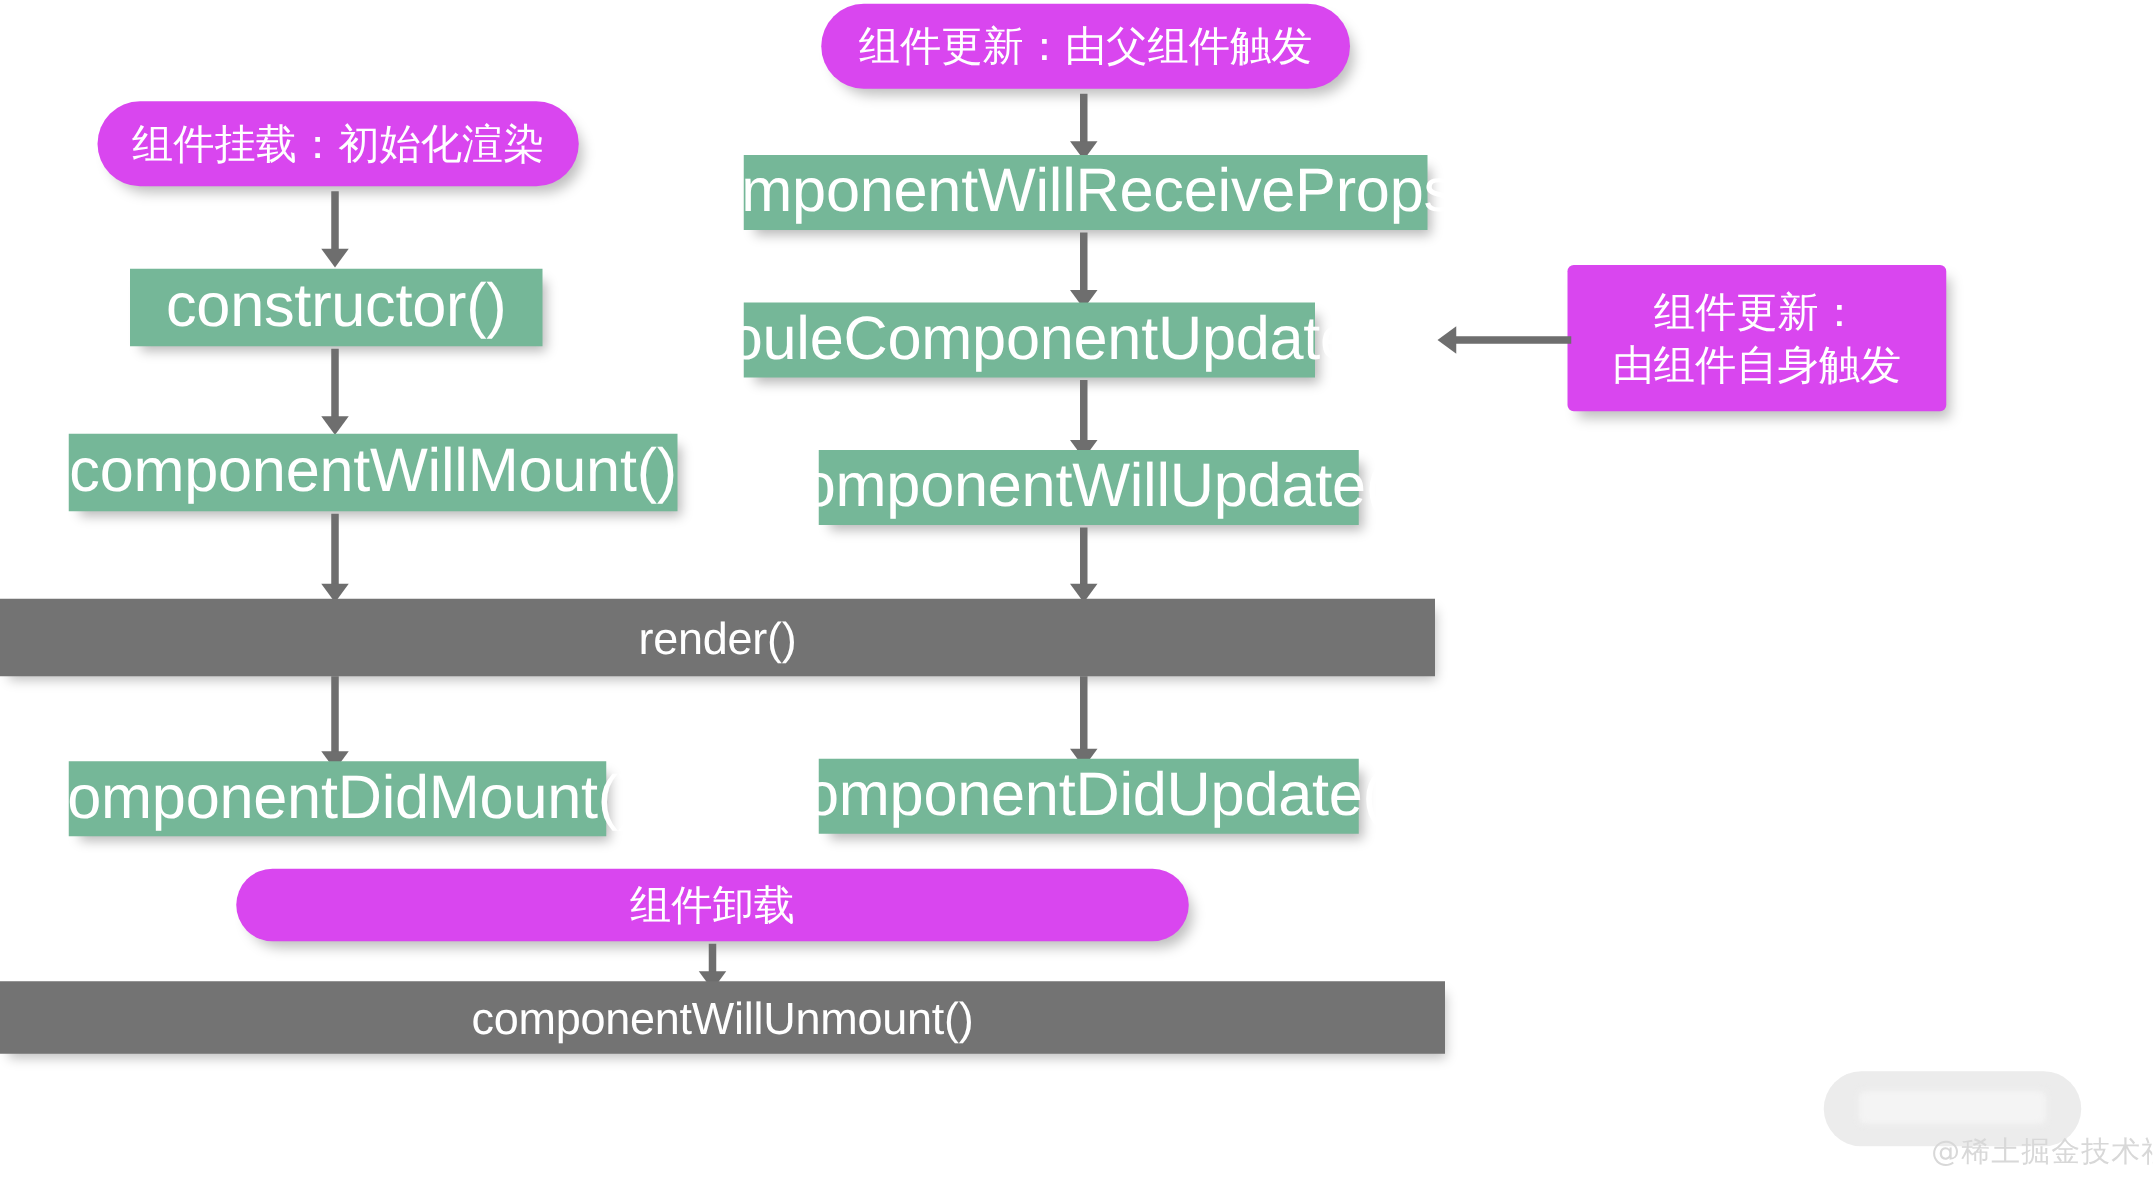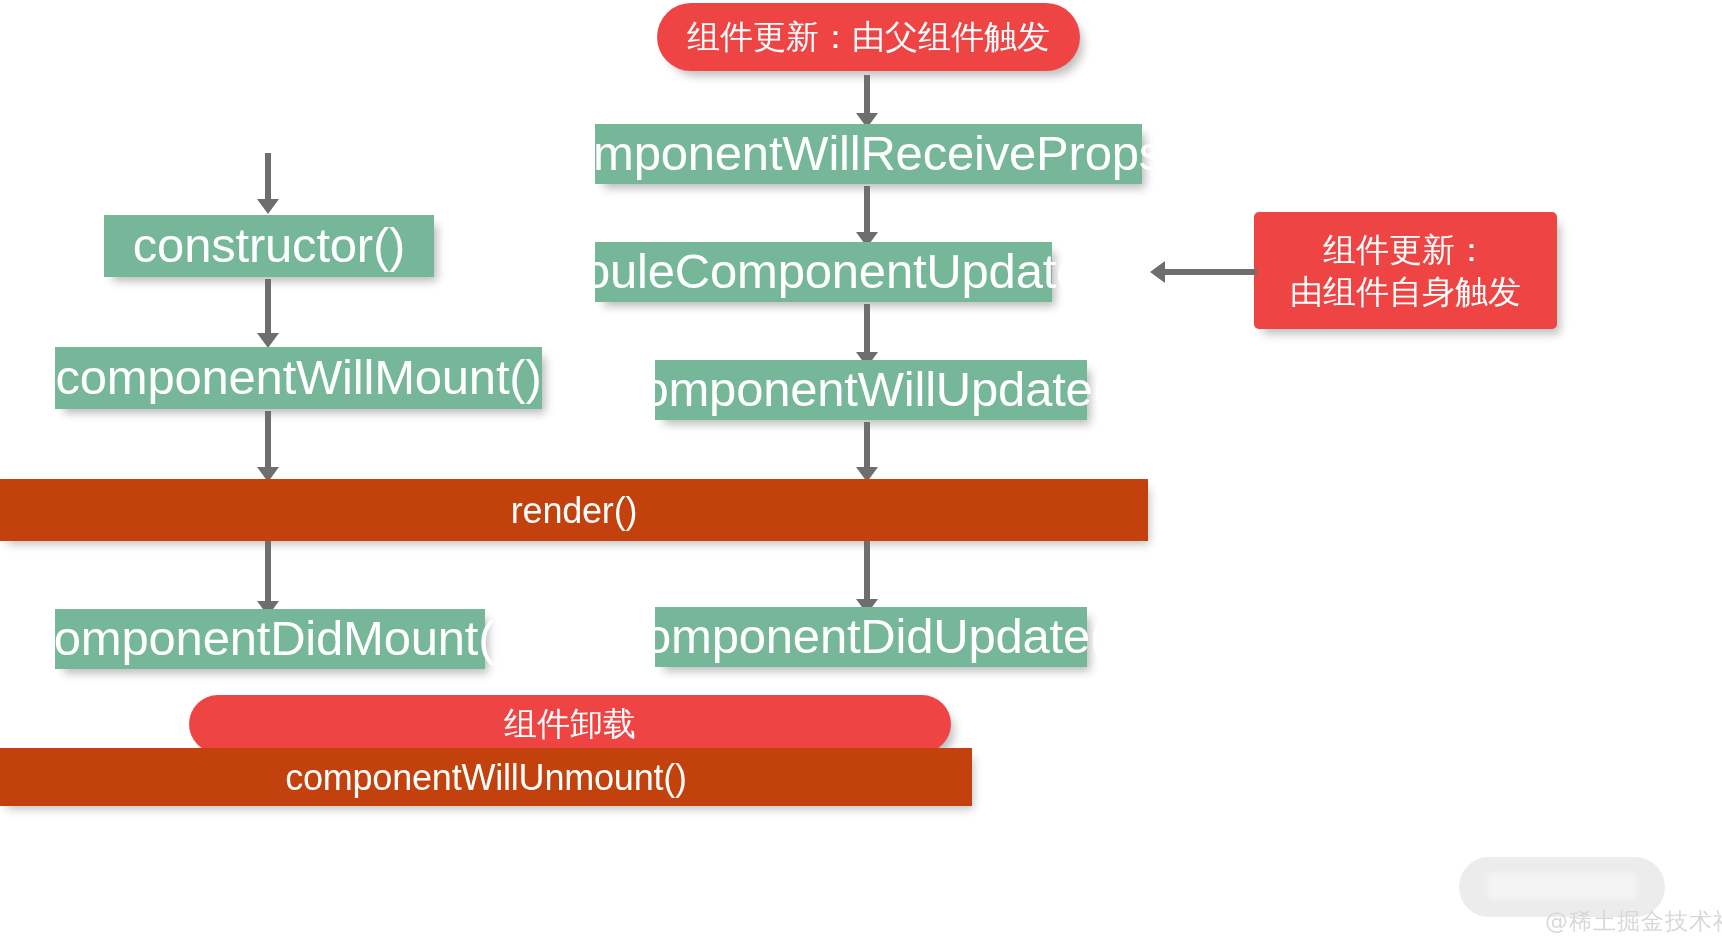"组件更新：由父组件触发" .node.orange { background: #ef4444 -> #d946ef }
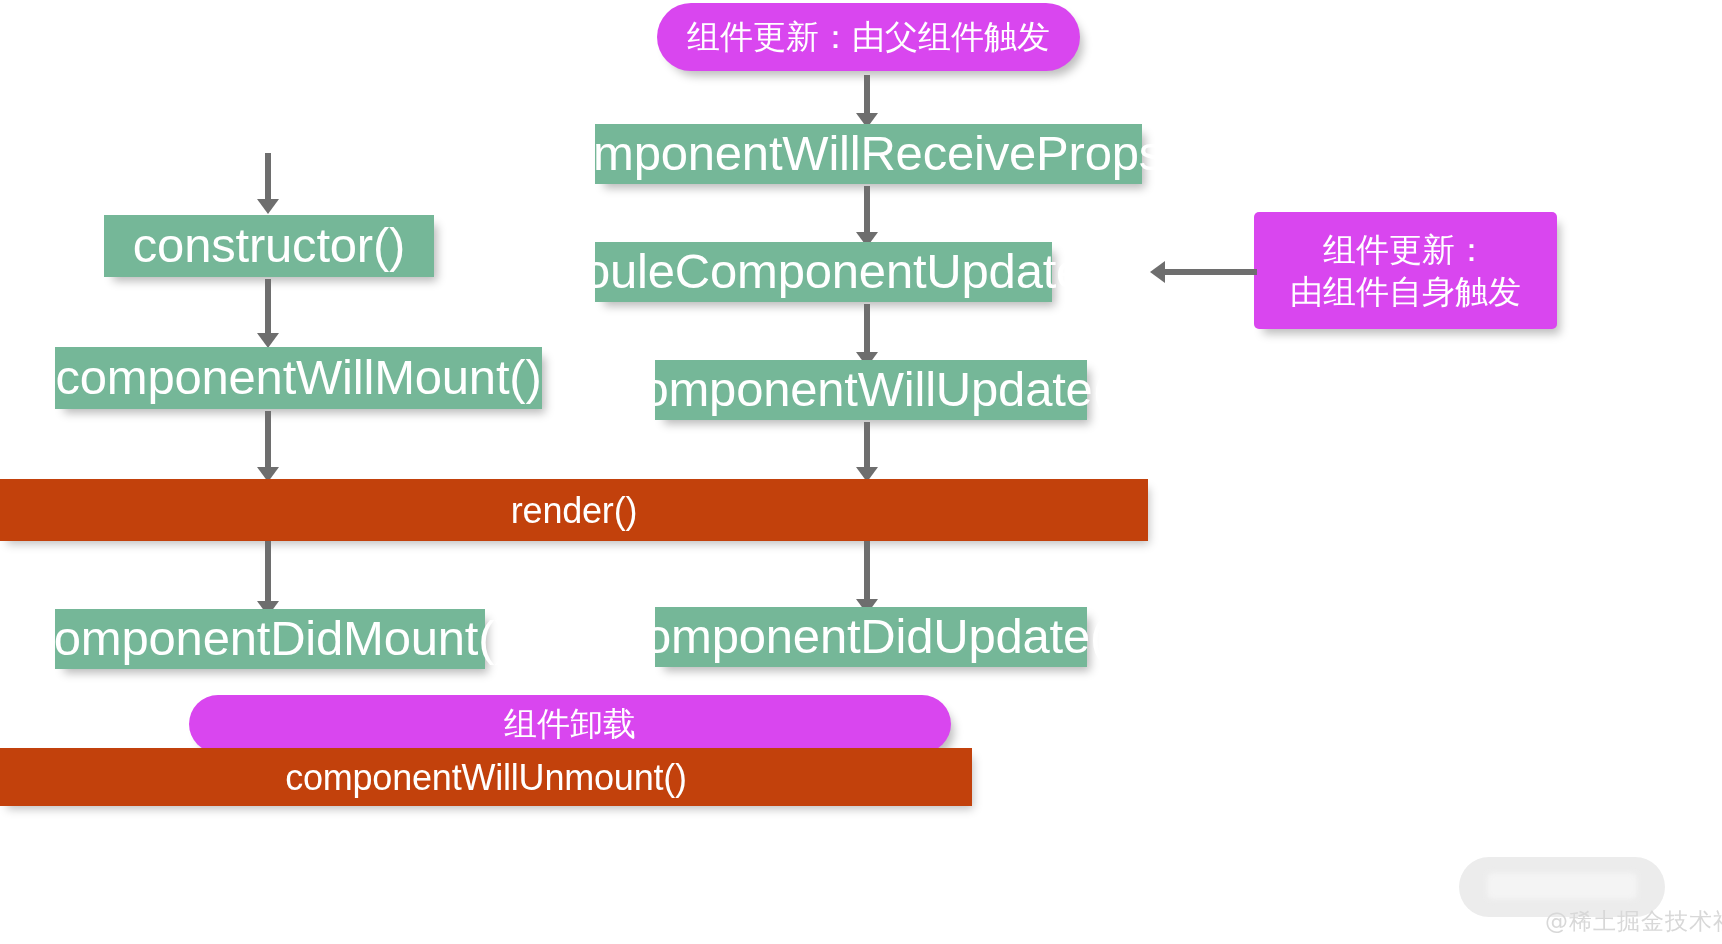"组件挂载：初始化渲染" div.node { html: none -> <div> <span>组件挂载：初始化渲染</span> </div> }
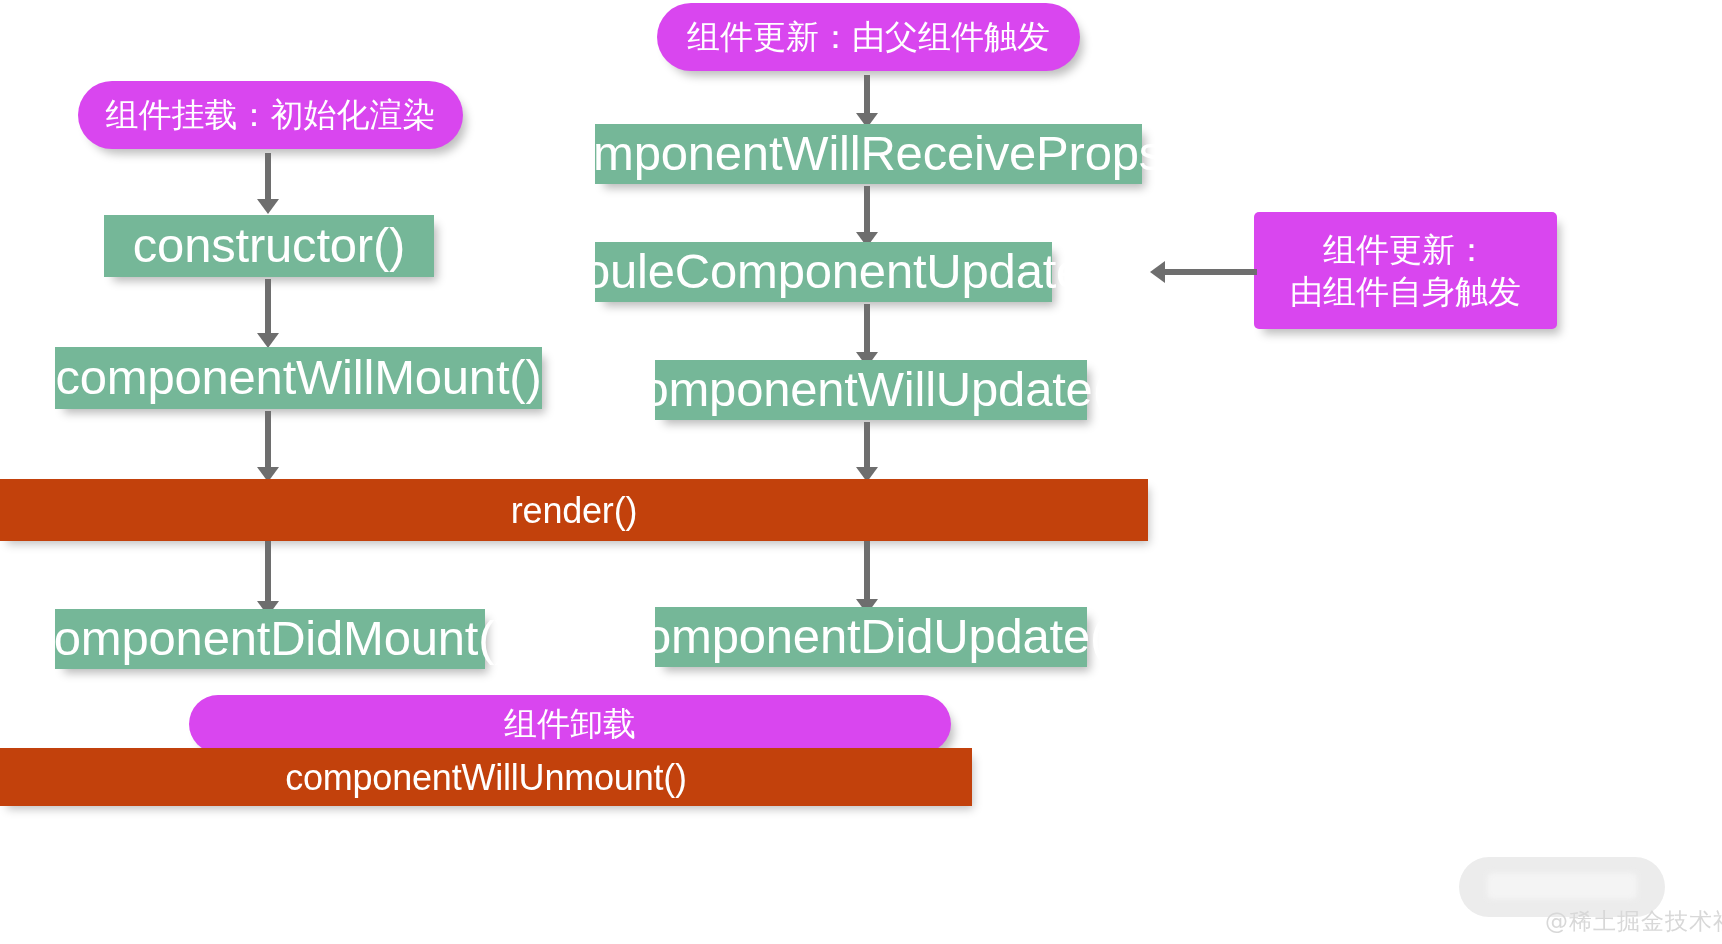"render()" .node.blue { background: #c2410c -> #737373 }
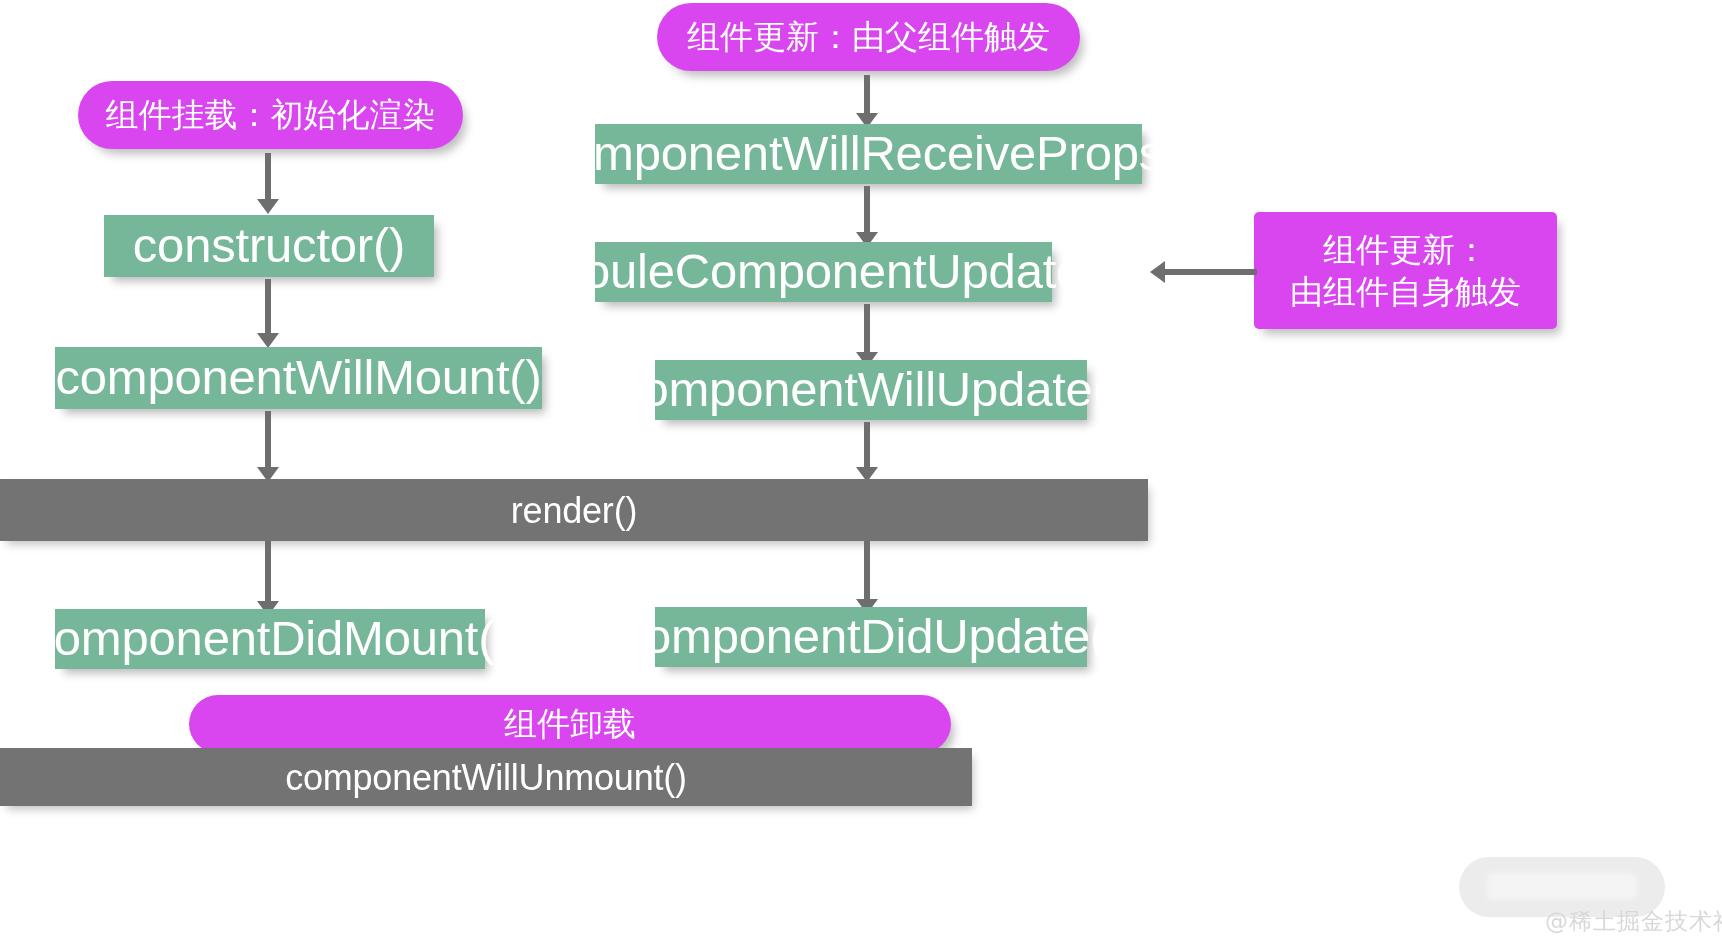"componentWillUnmount()" div.node { top: 748px -> 785px; width: 972px -> 1156px }
